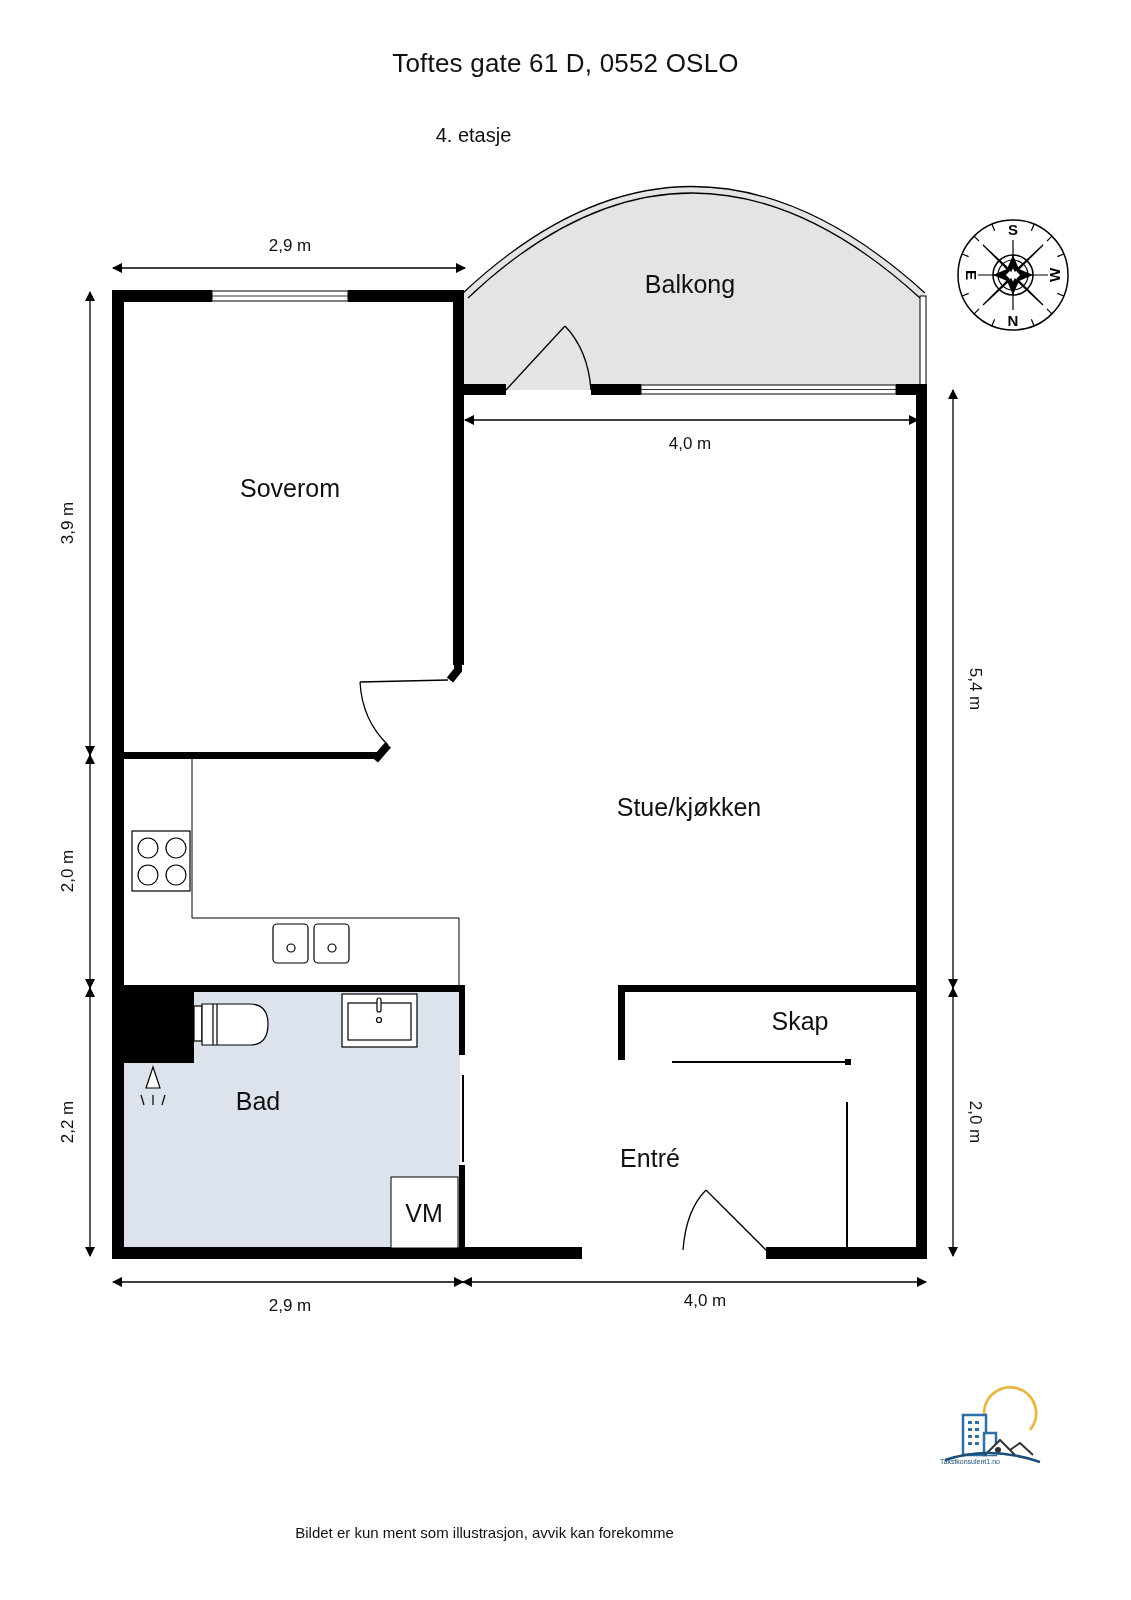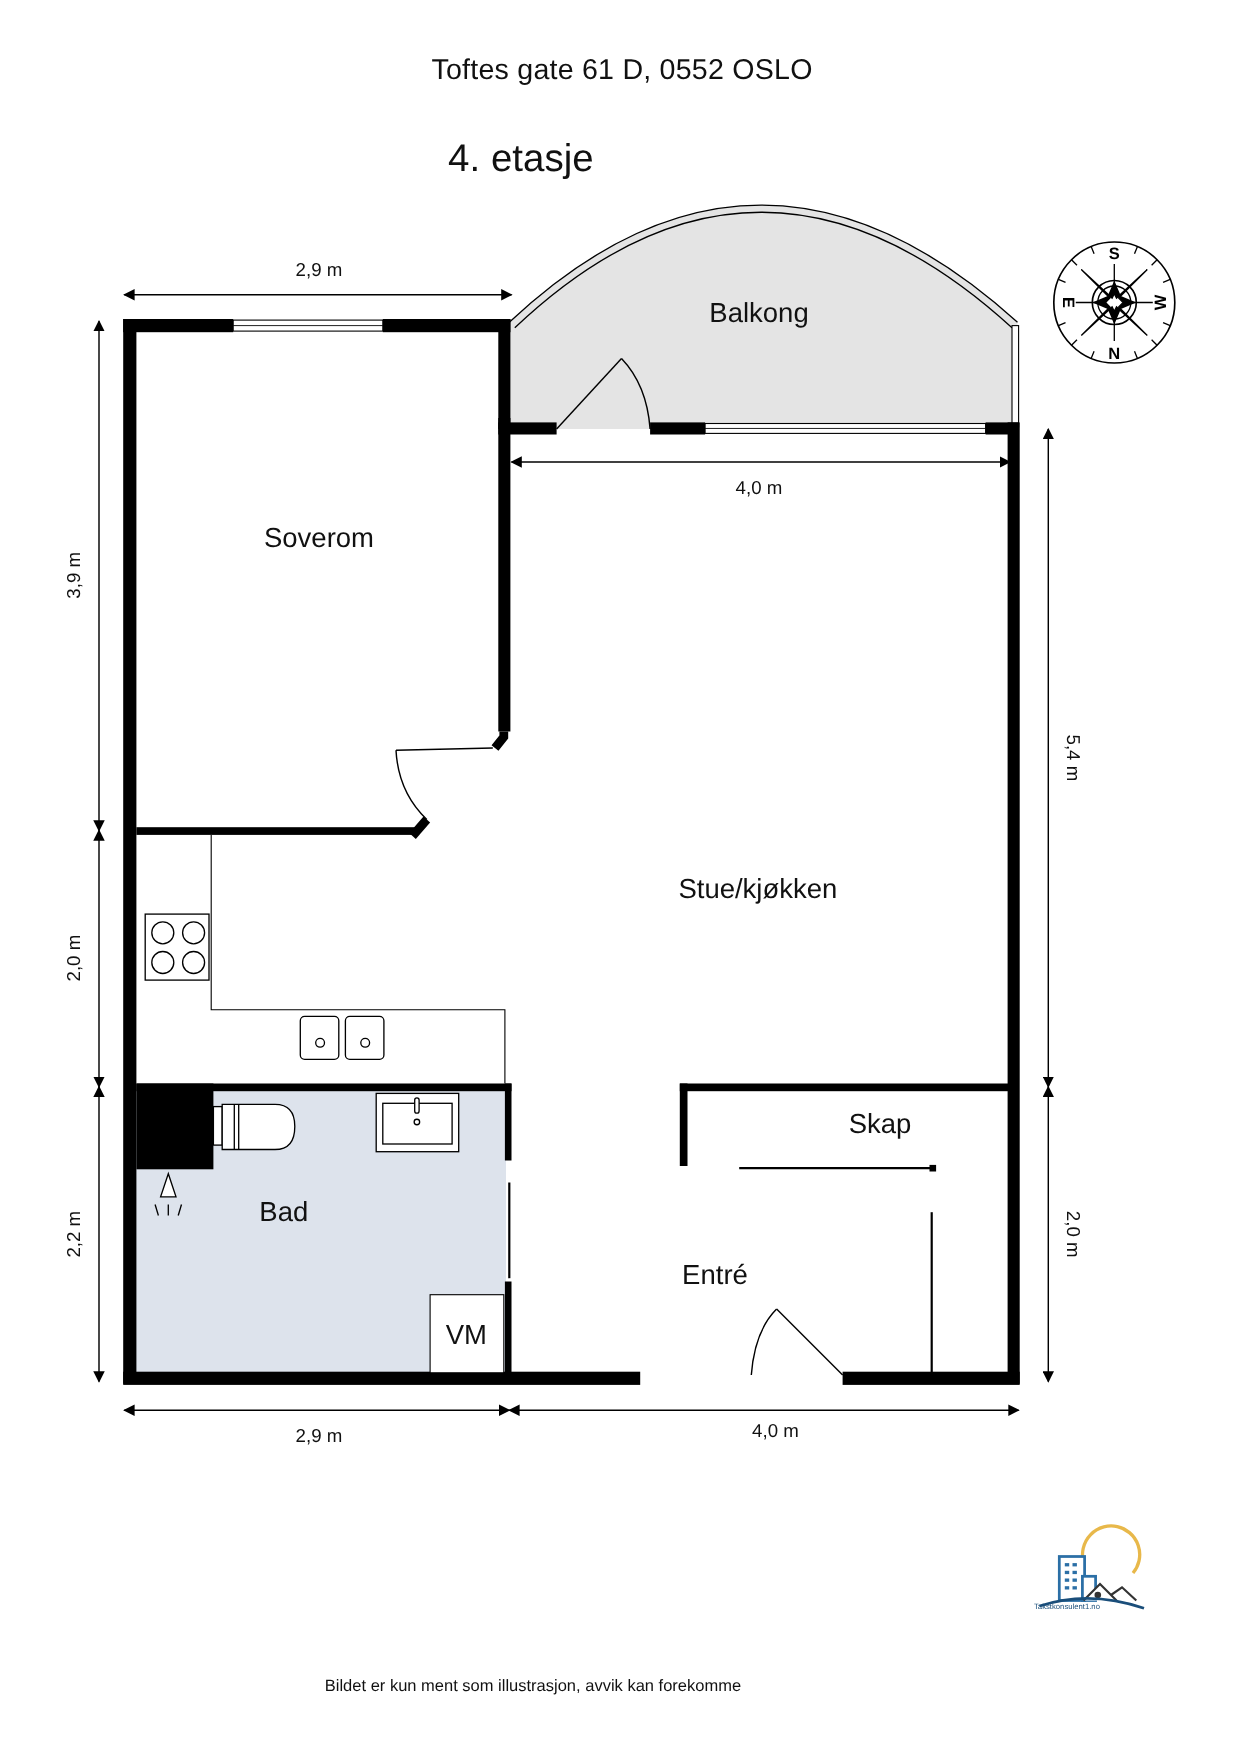"4. etasje" .subtitle { font-size: 35px -> 20px }
